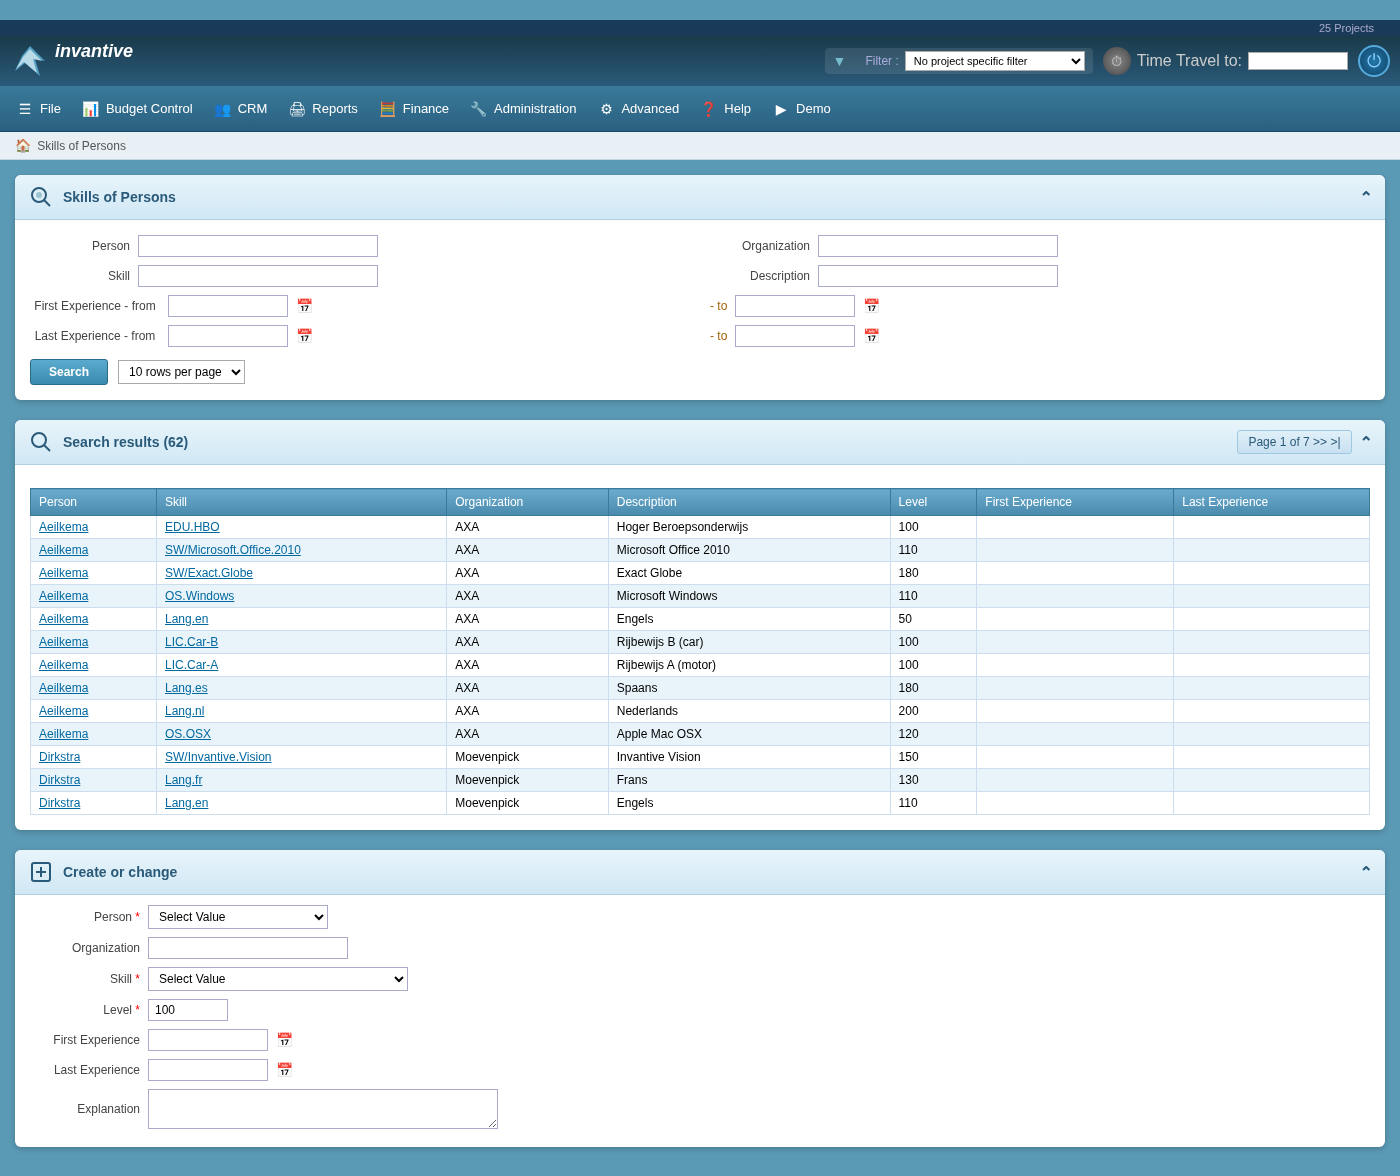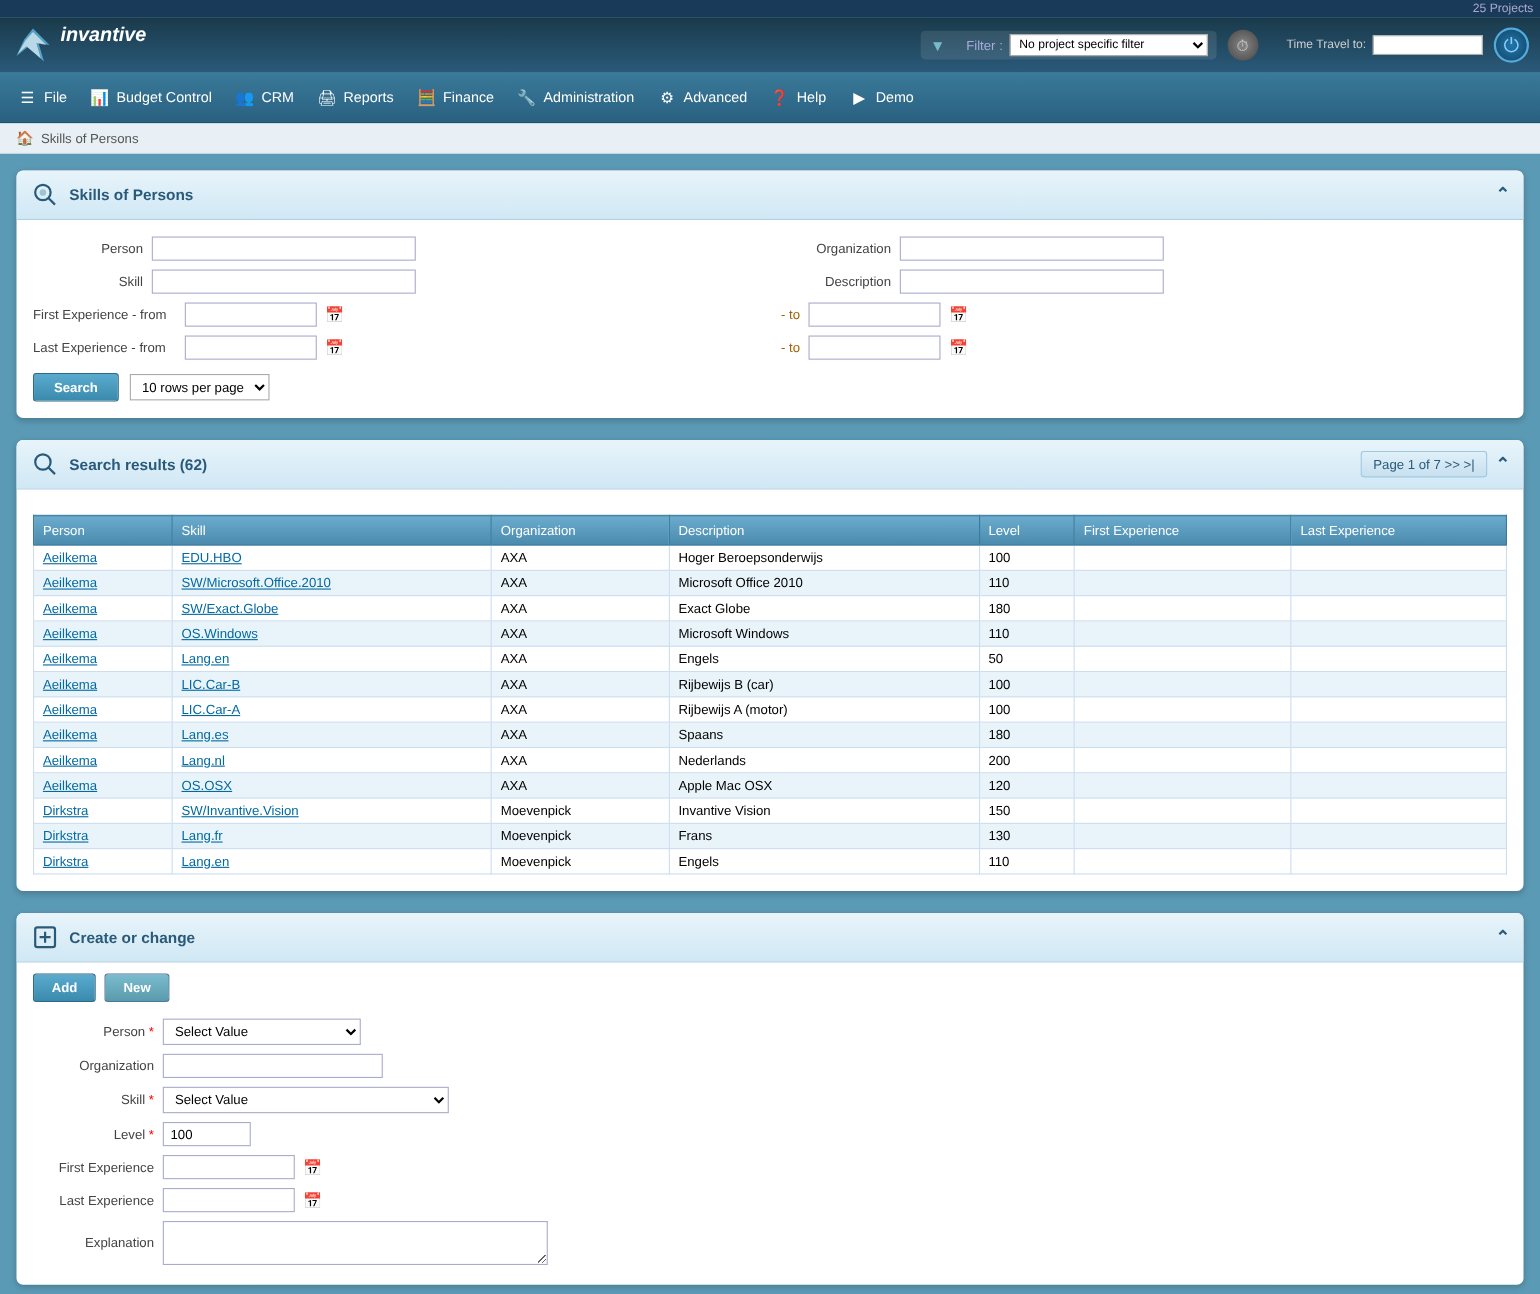"25 Projects" .top-projects-bar { margin-top: none -> 20px; padding: 2px 6px -> 2px 26px }
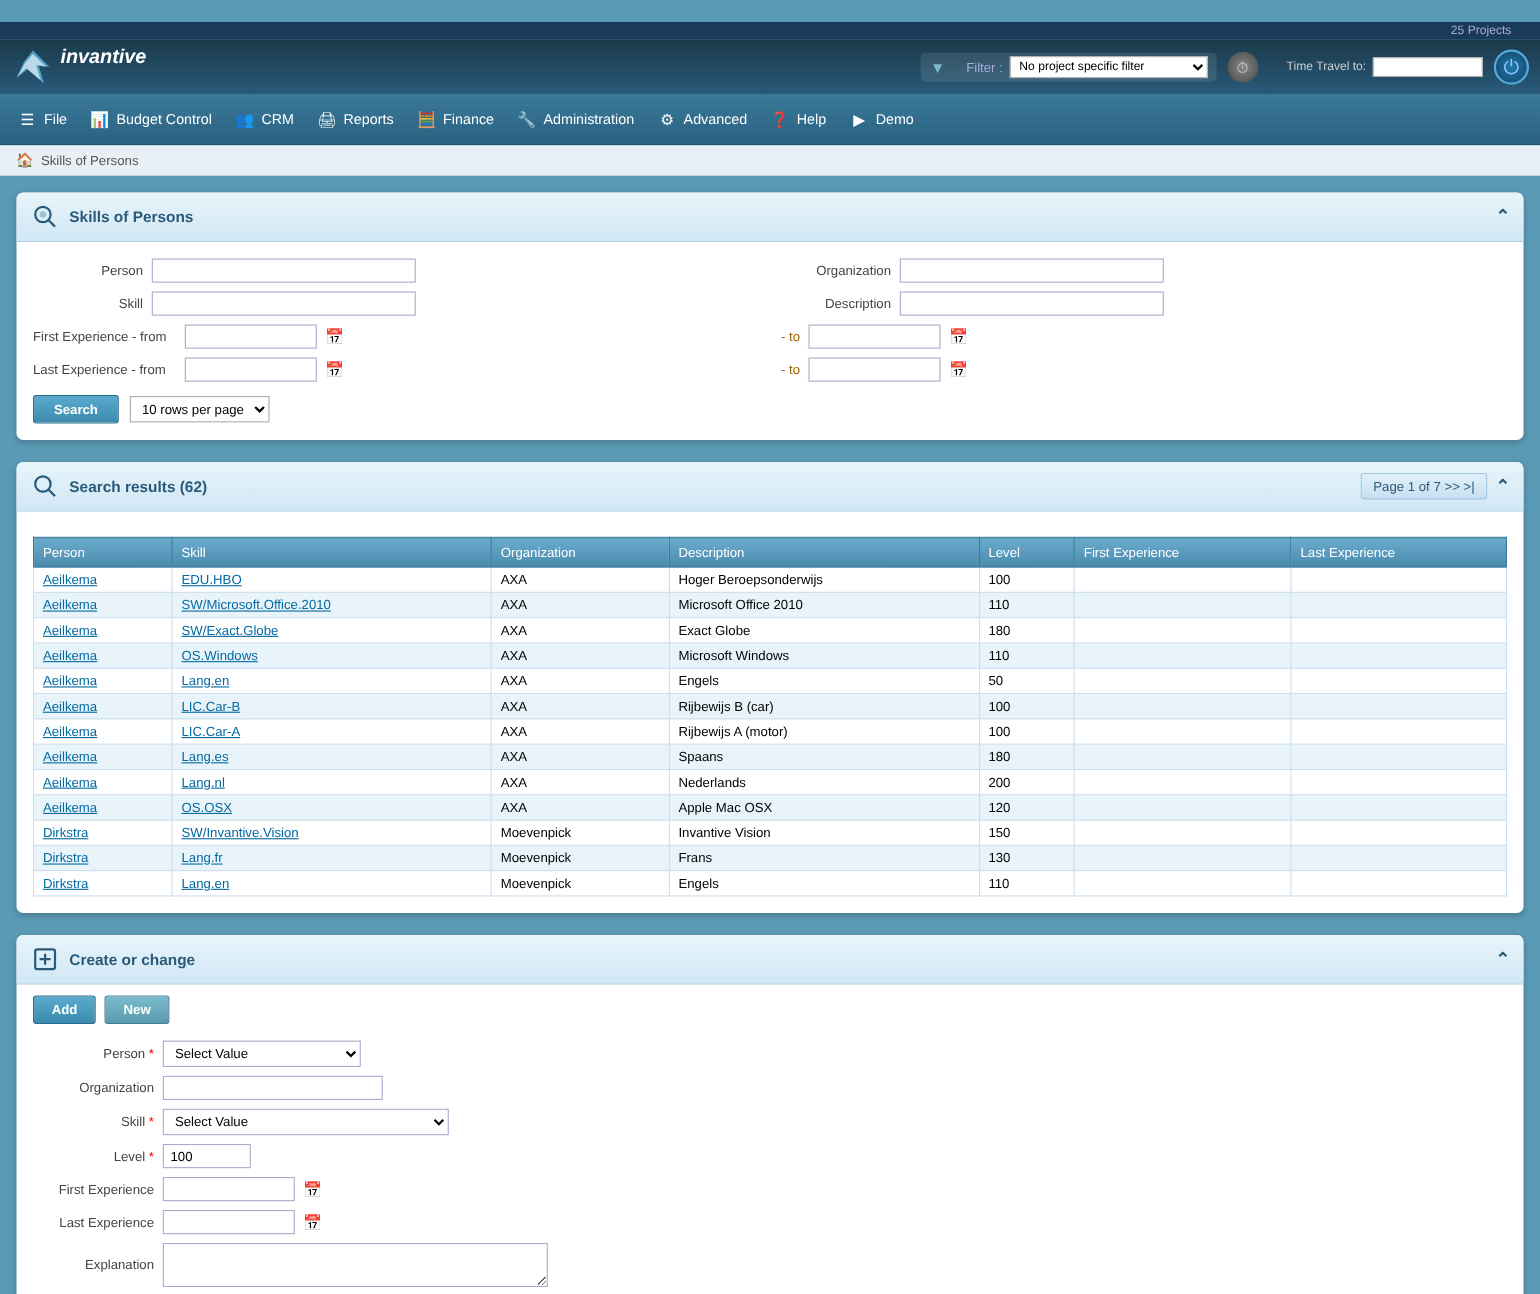"Time Travel to:" .time-travel-label { font-size: 11px -> 16px; margin-left: 20px -> none }
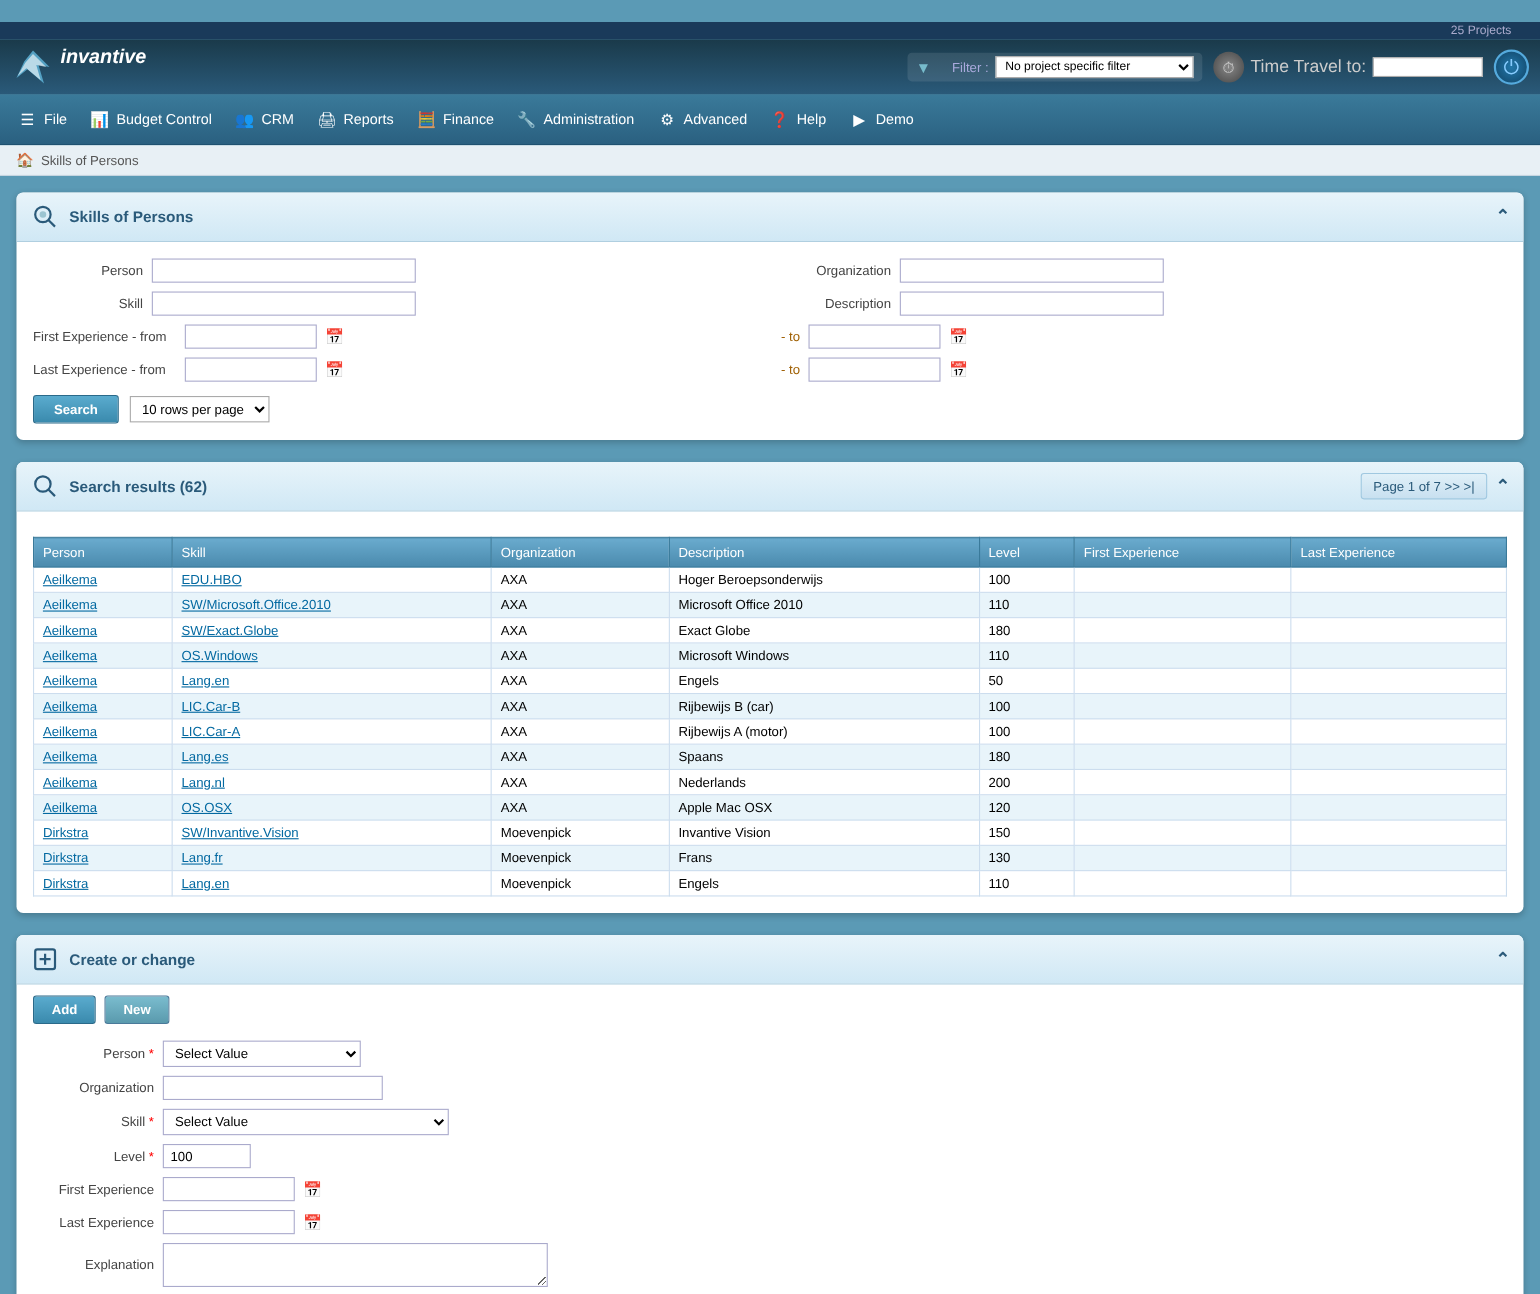"First Experience - from" .date-range-label { text-align: left -> center }
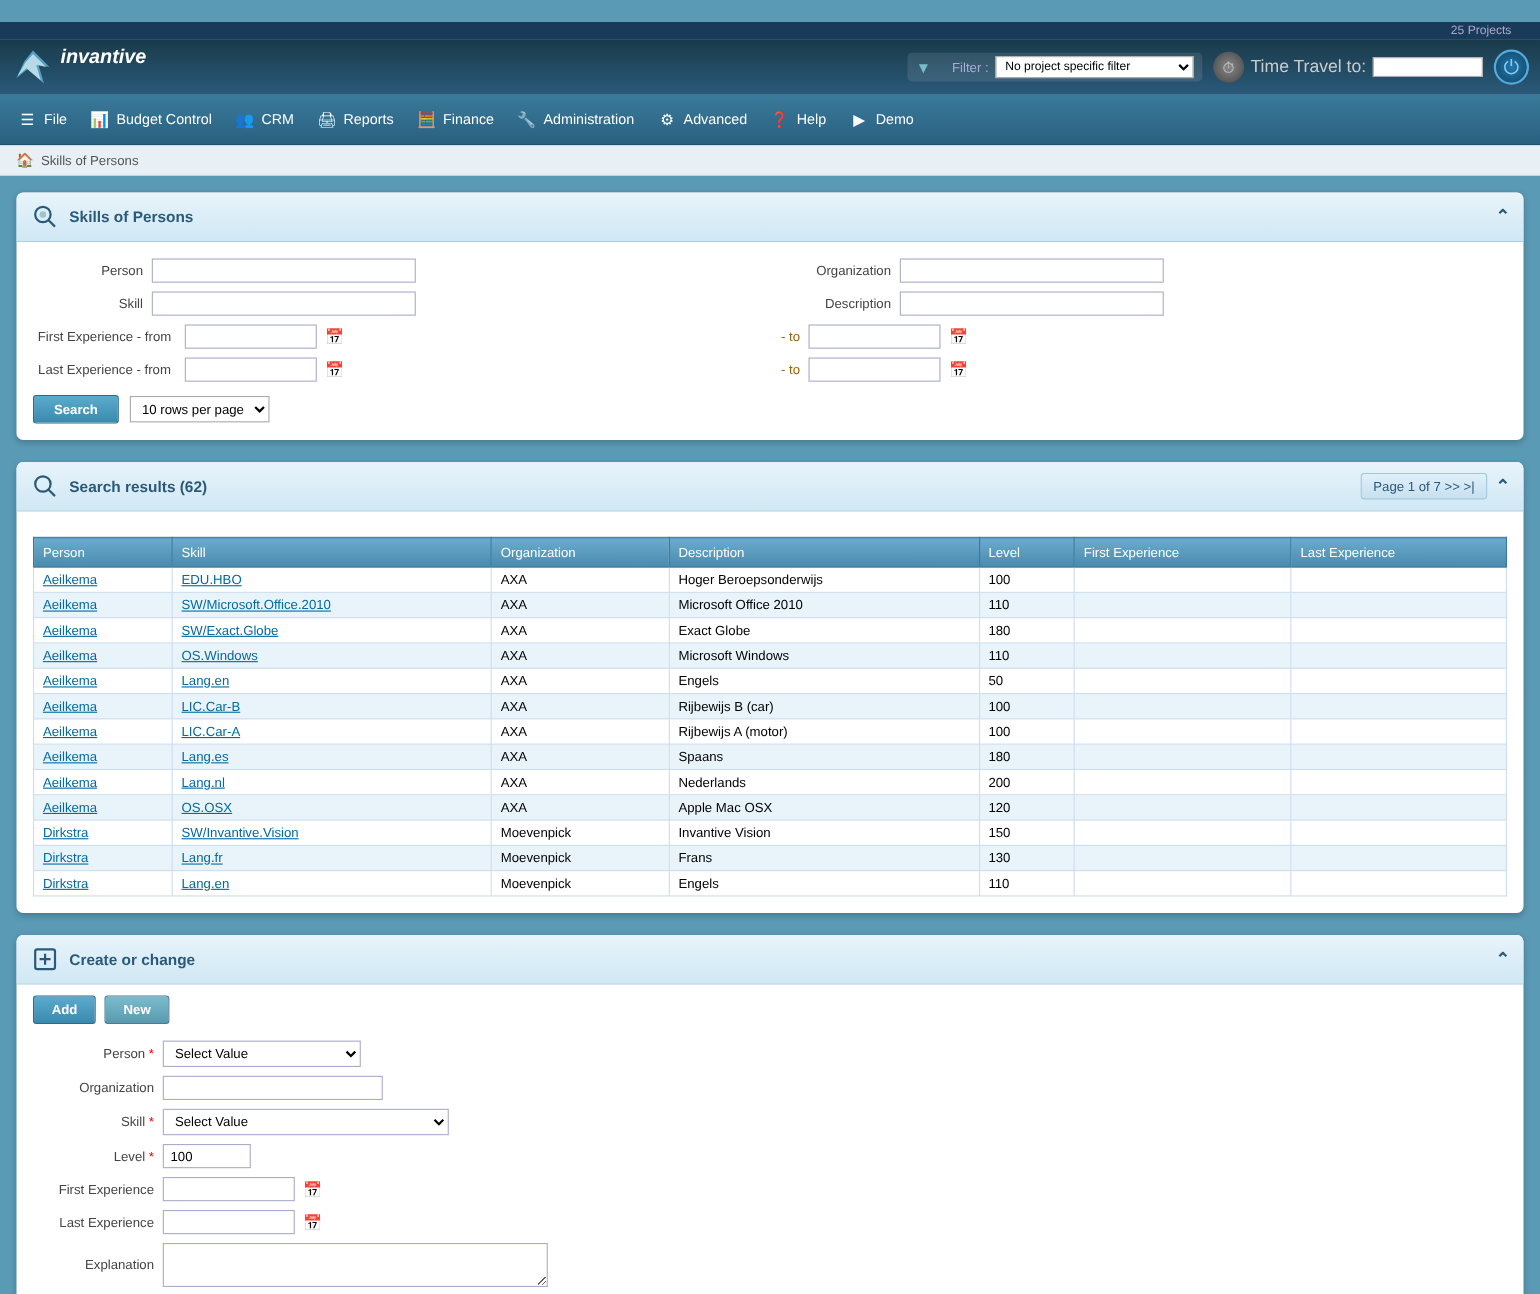"Add" div.create-toolbar { html: <div> <button>Add</button> <button>New</button> </div> -> none }
